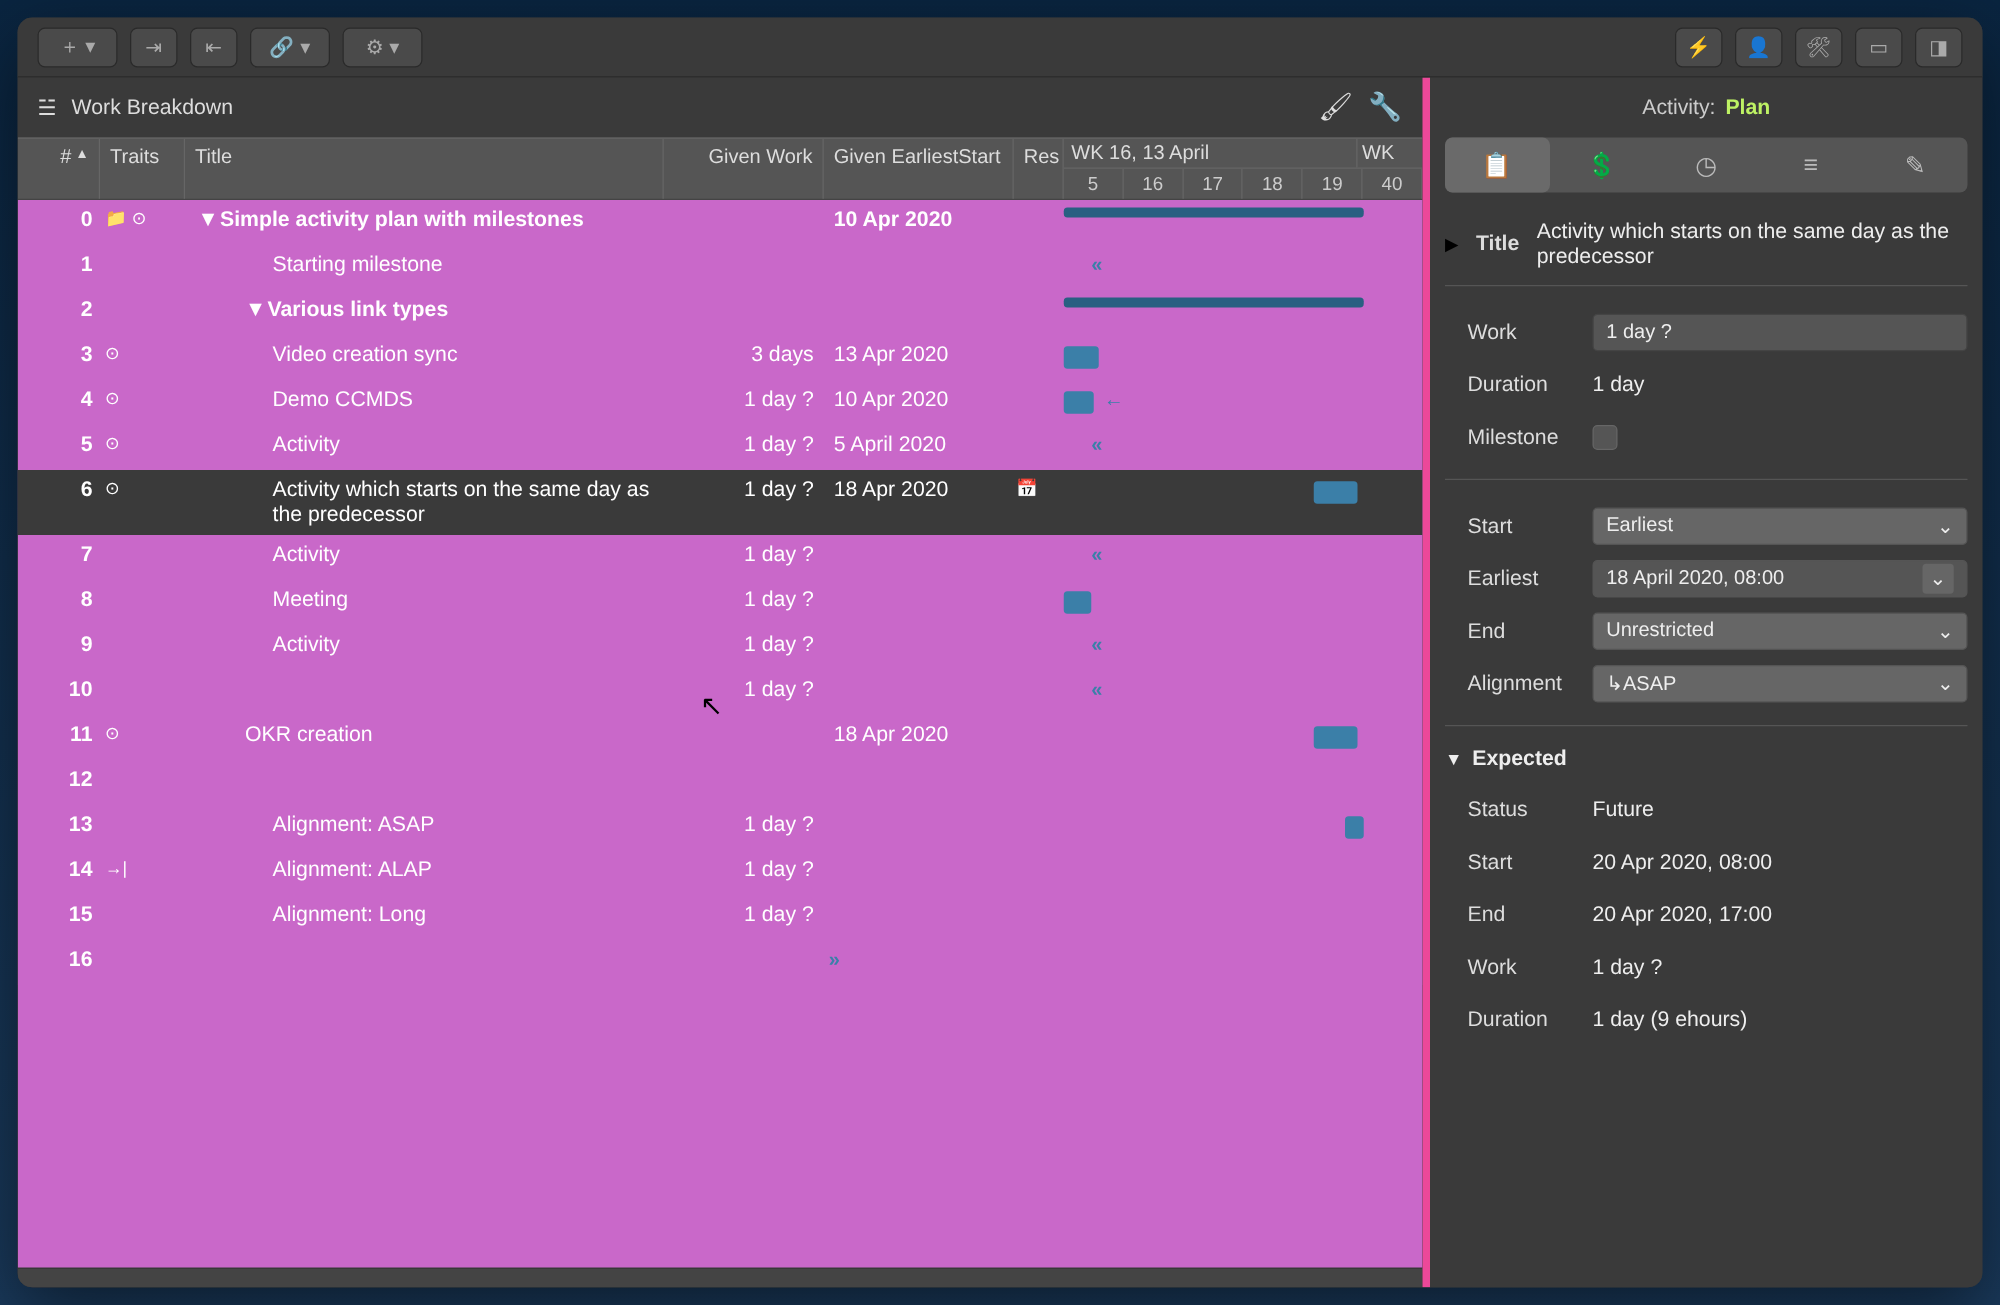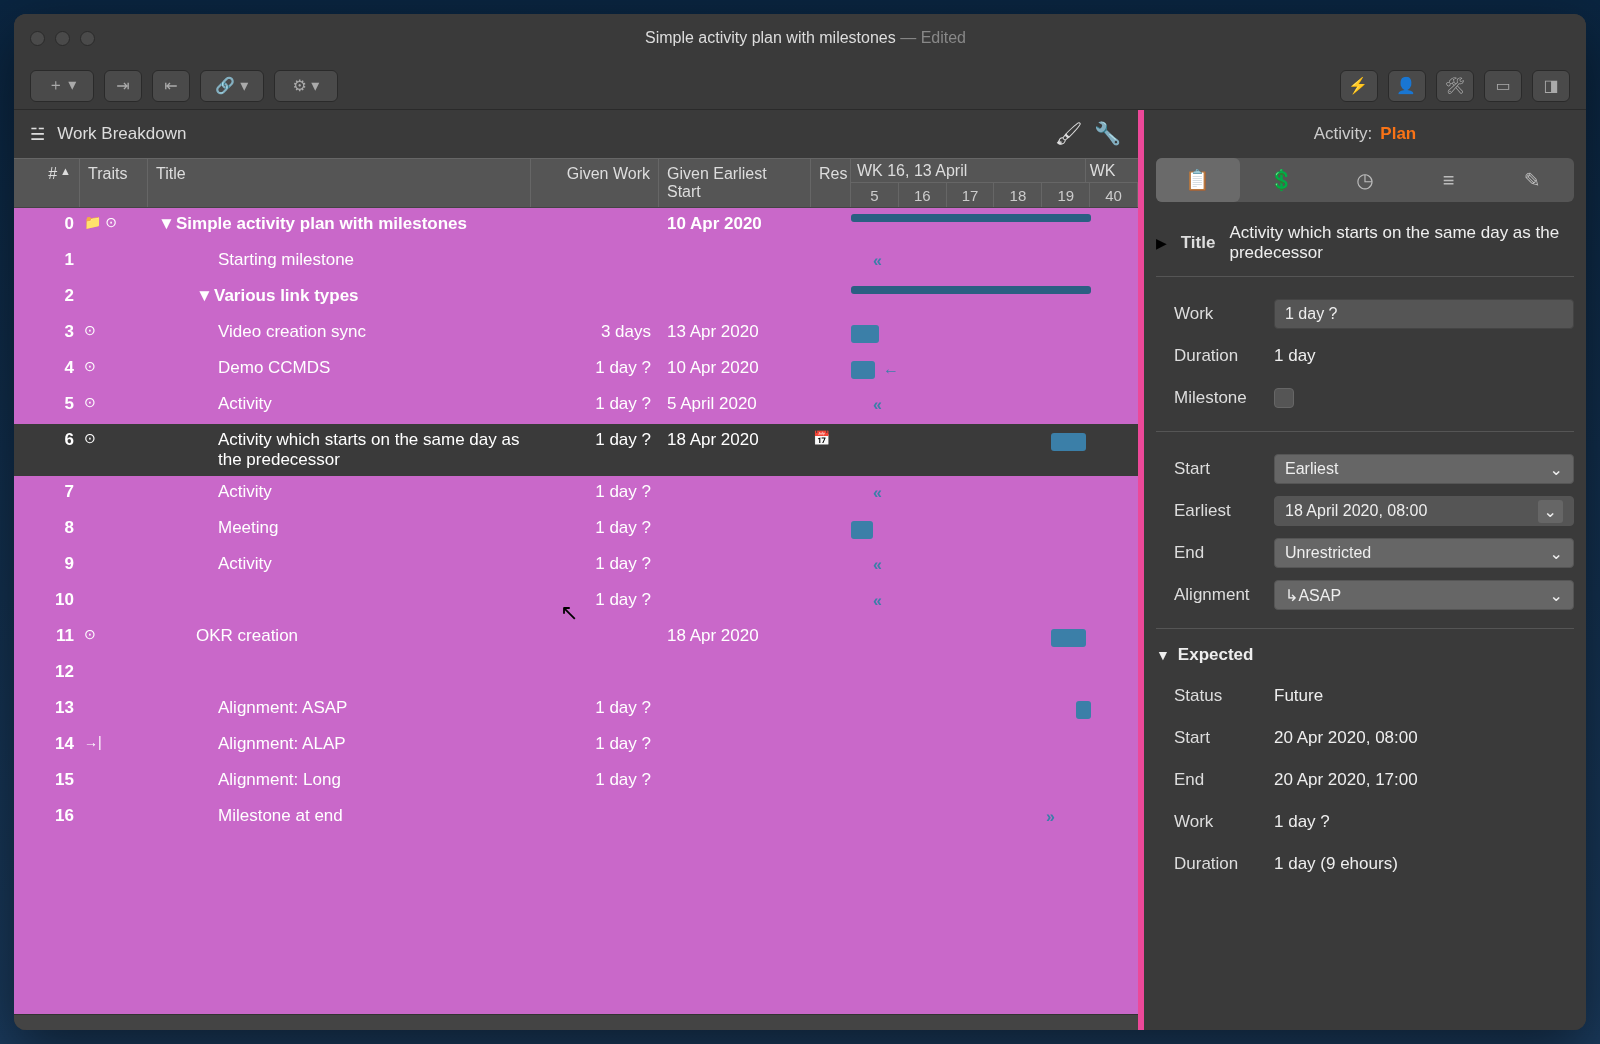"Simple activity plan with milestones —" div.titlebar { html: <div> <div> <div></div> <div></div> <div></div> </div> <div> <span>Simple activity plan with milestones</span> <span> — <span>Edited</span></span> </div> <div></div> </div> -> none }
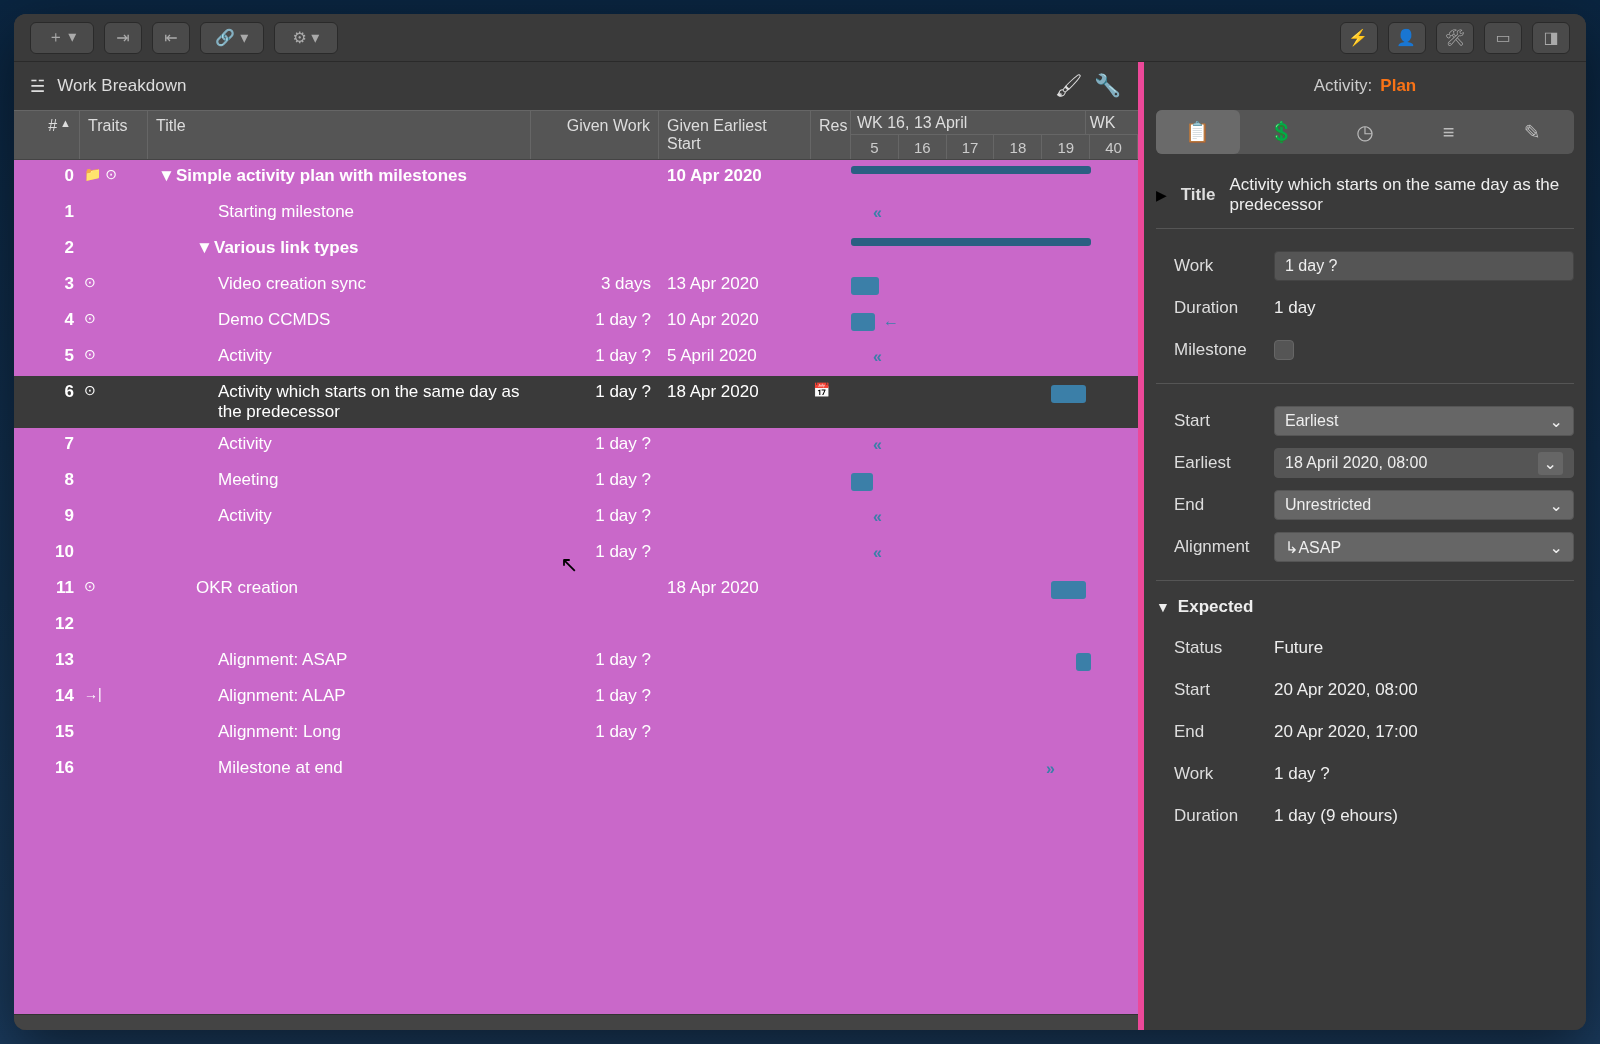"Plan" .inspector-header .val { color: #f97316 -> #bef264 }
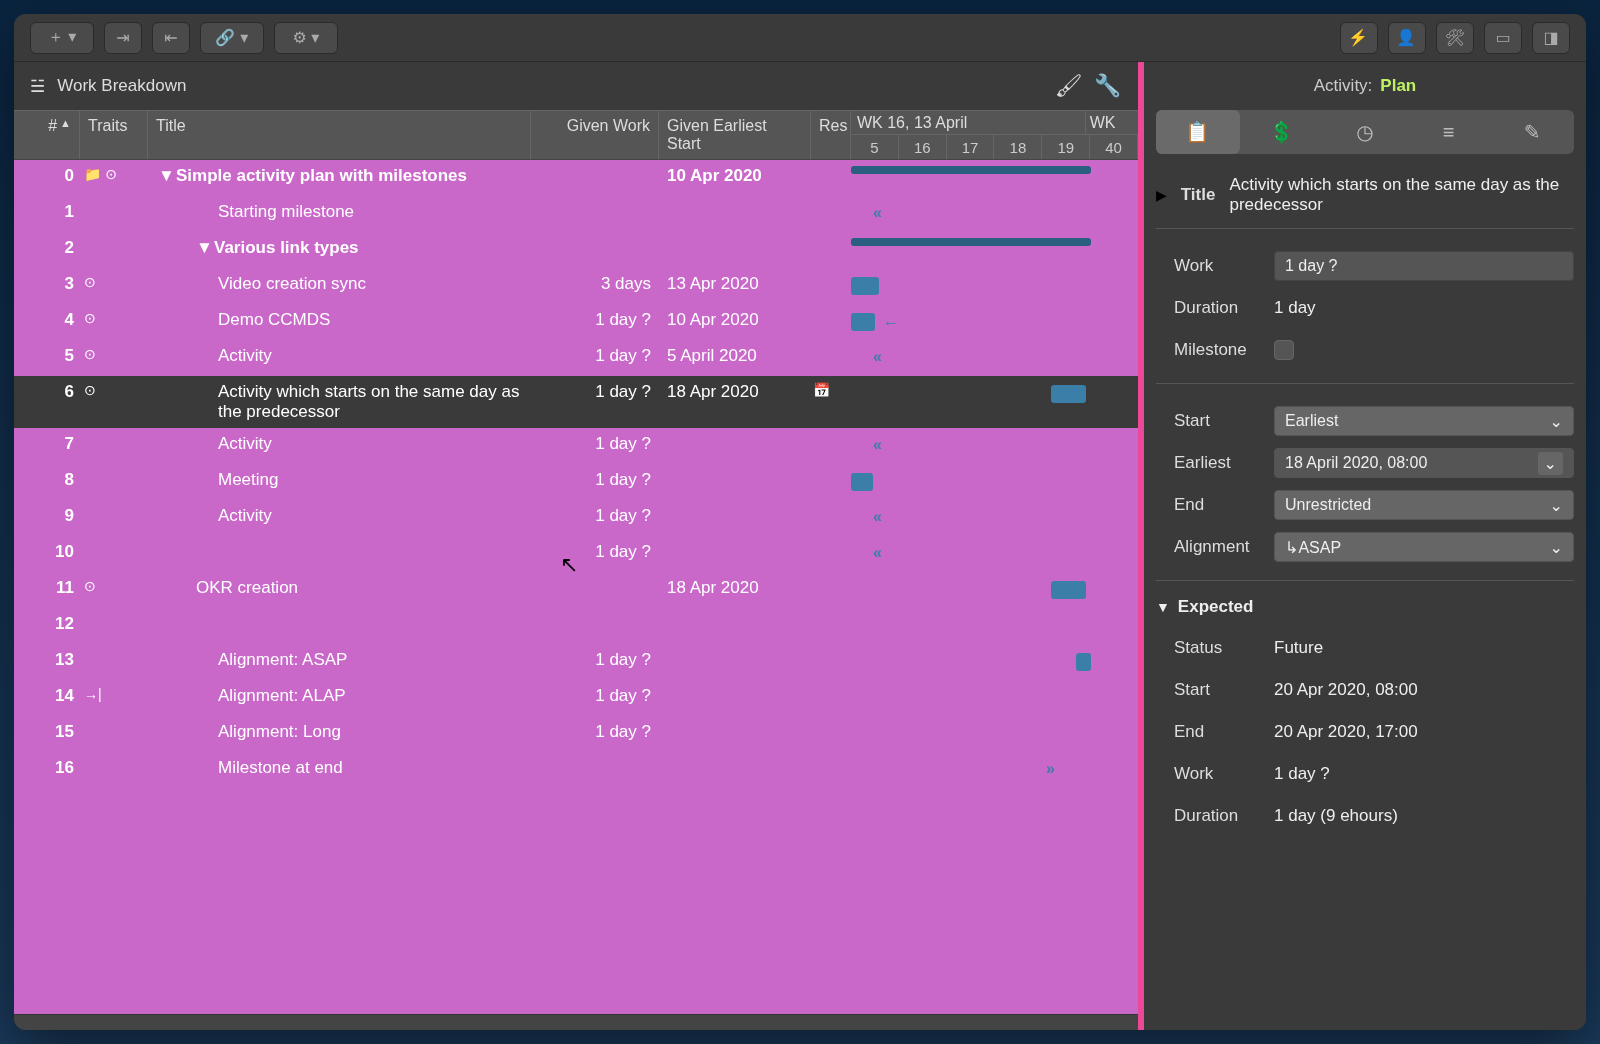"Given Earliest" .col-given-start { flex-direction: column -> row }
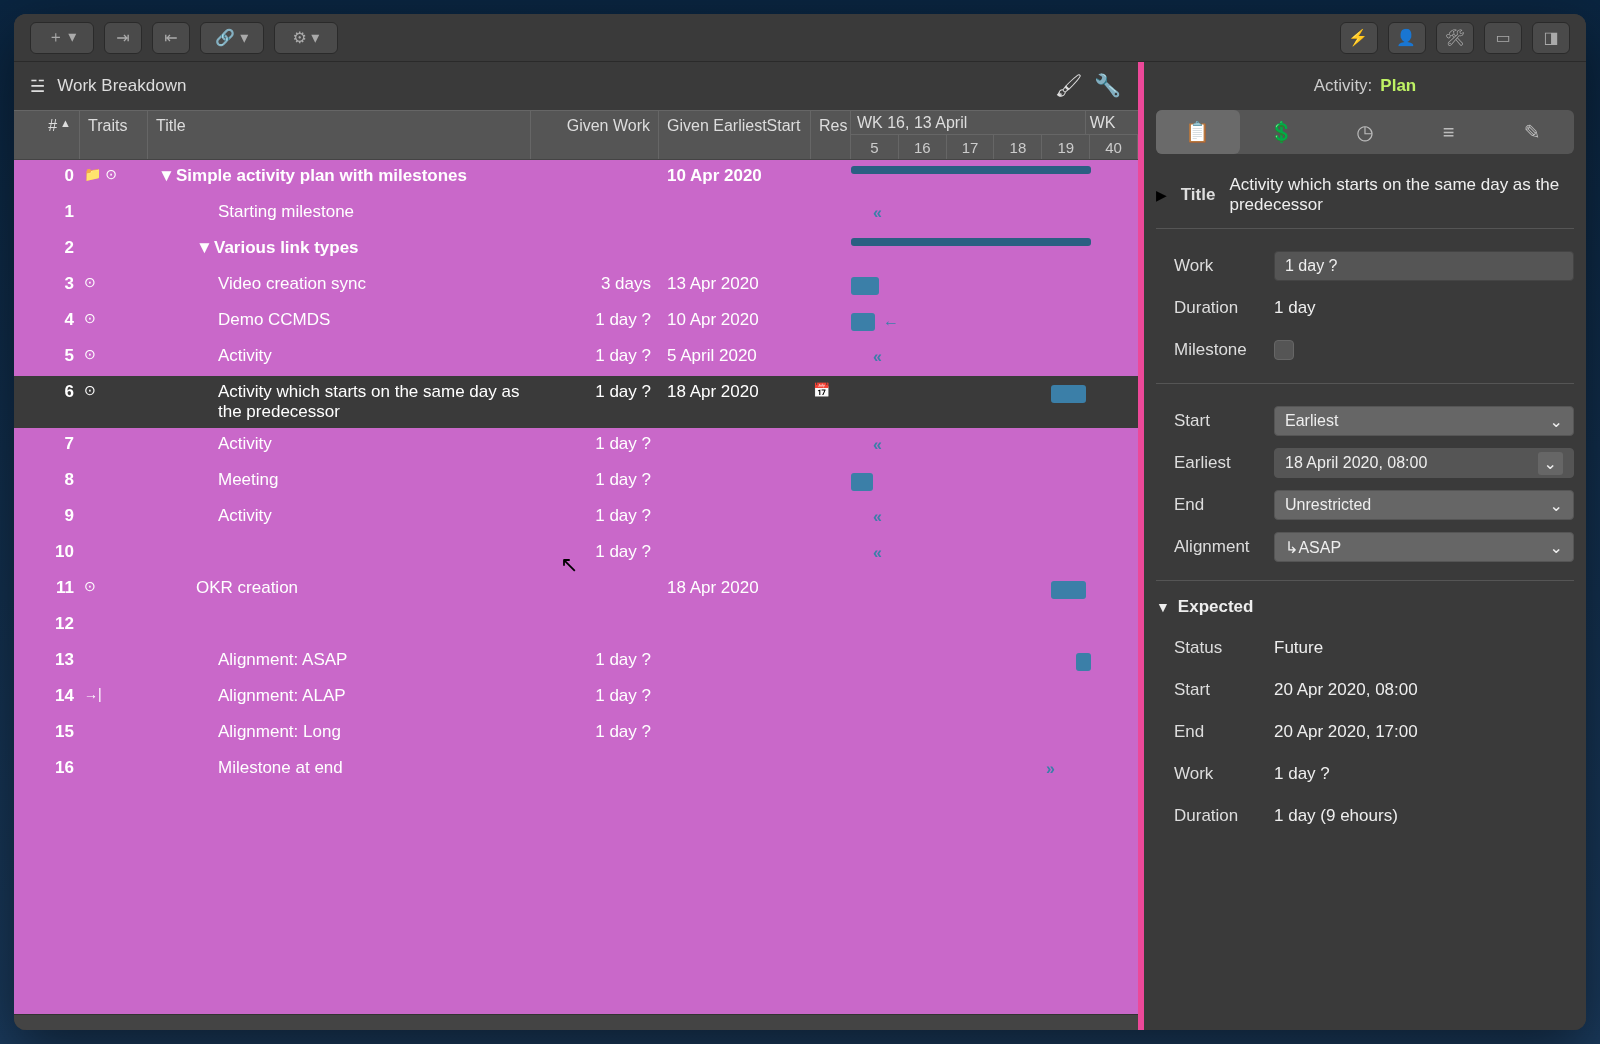"Milestone at end" div.title-cell { html: <div><span>Milestone at end</span></div> -> none }
